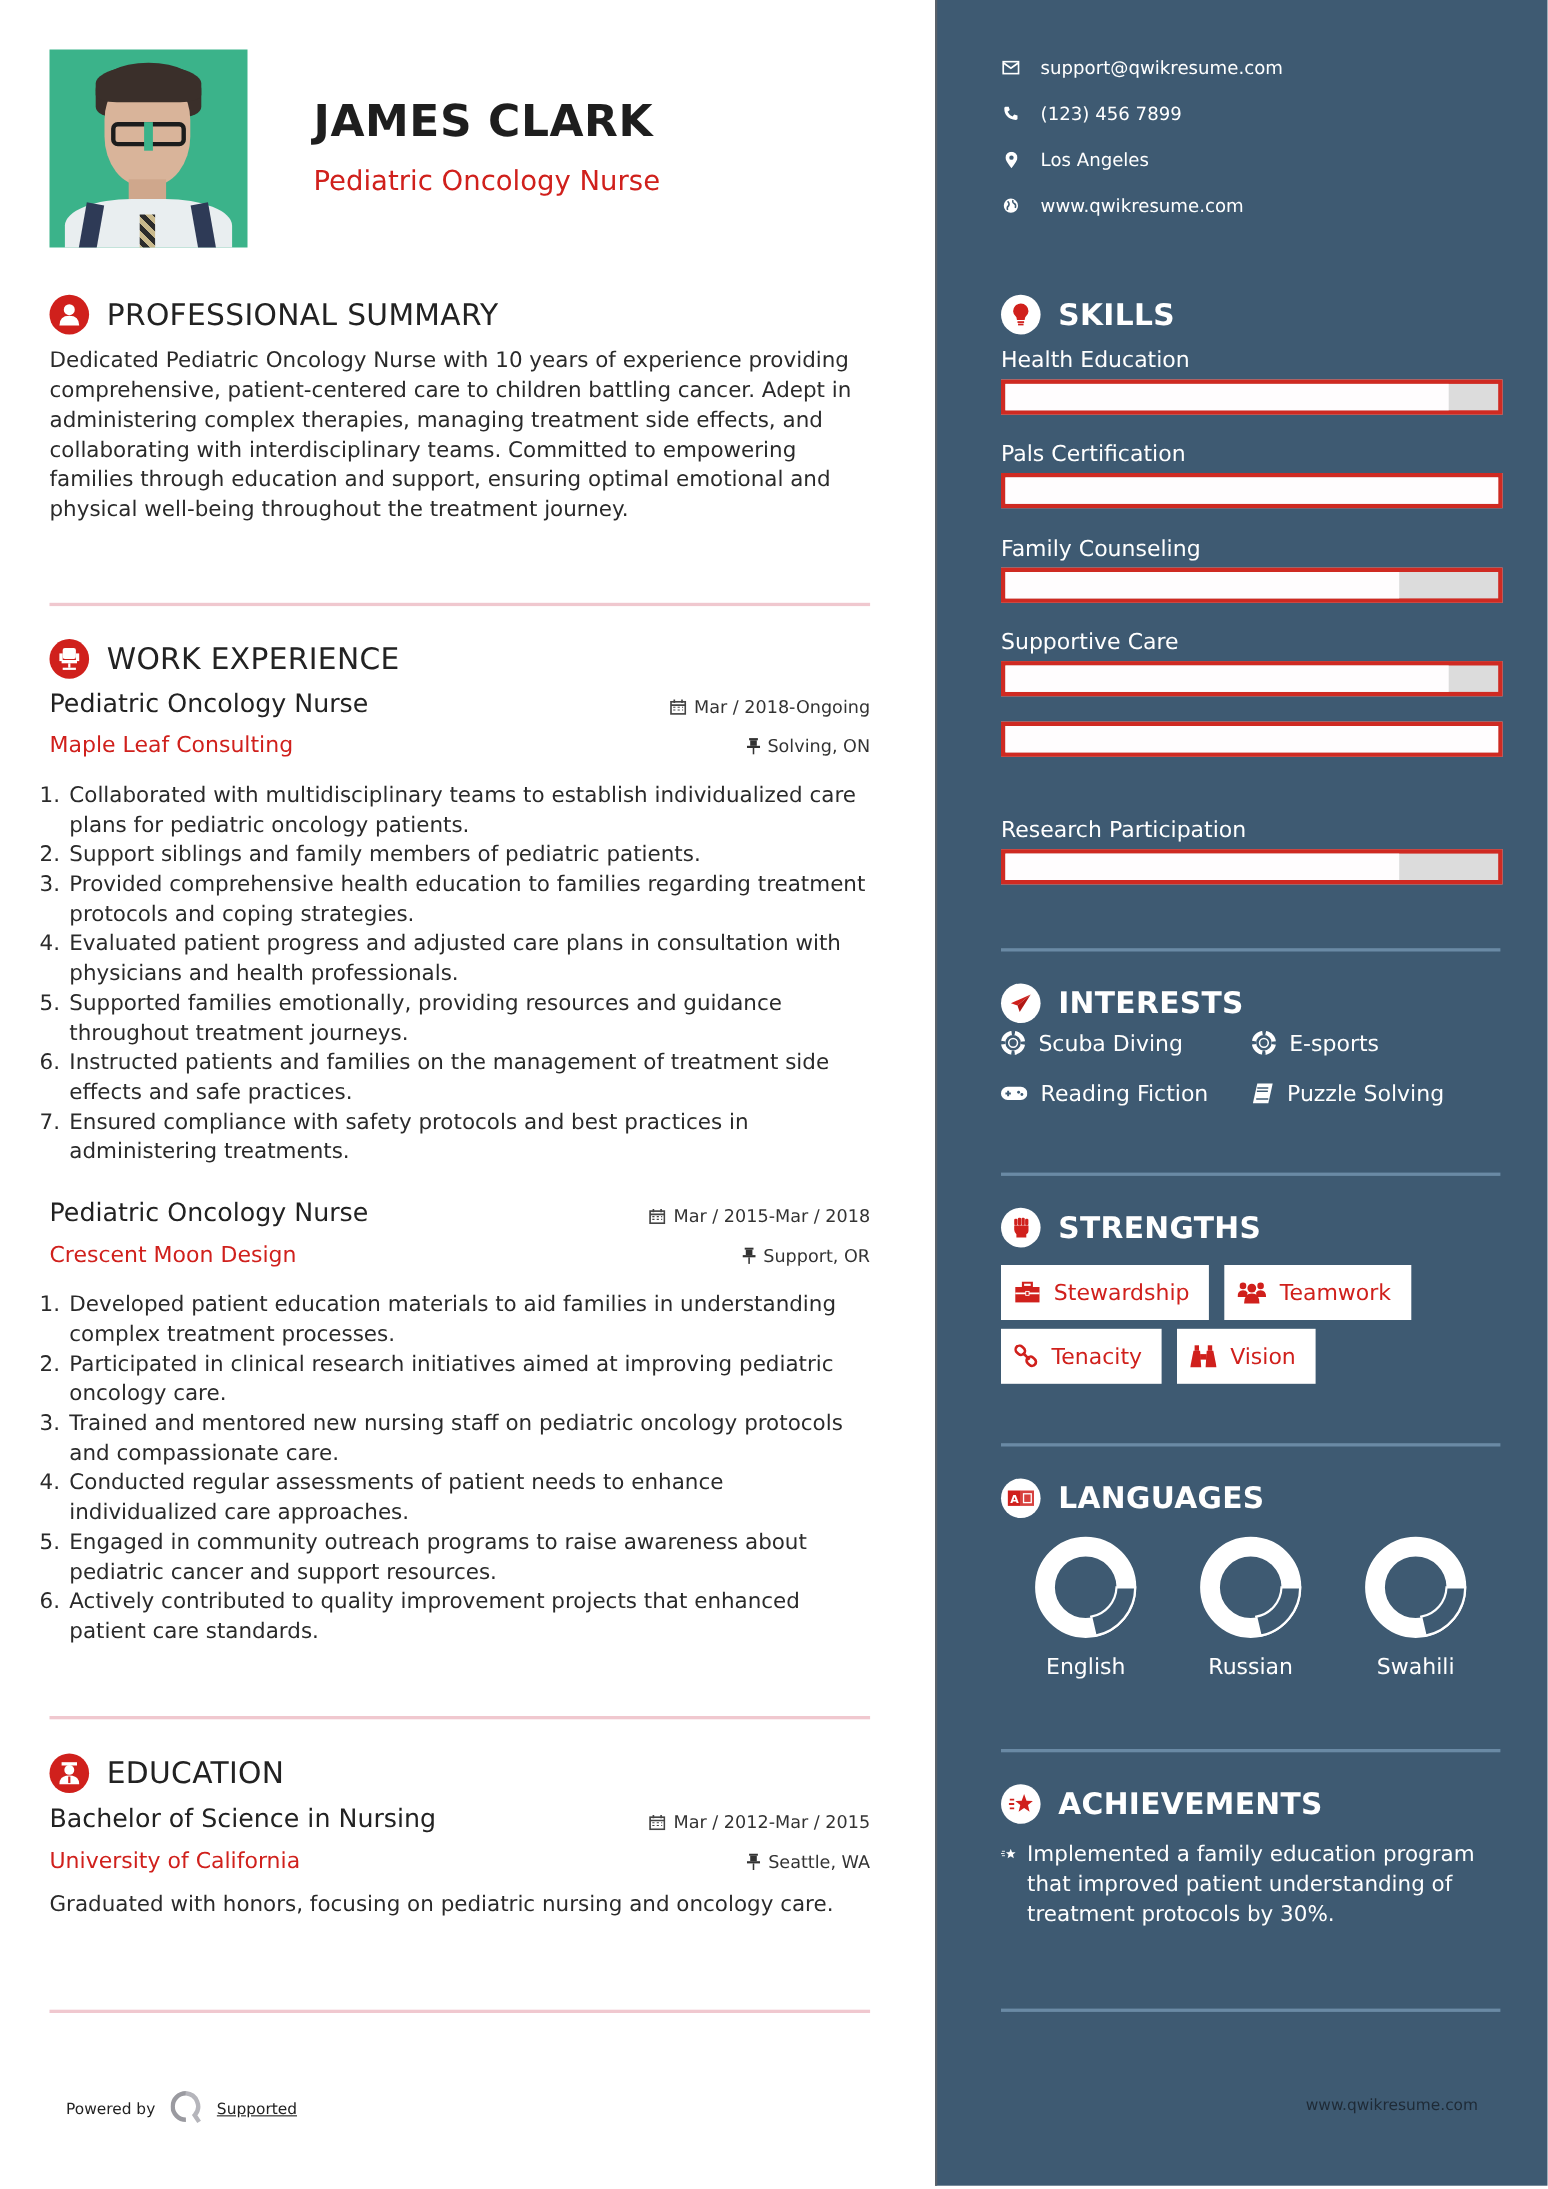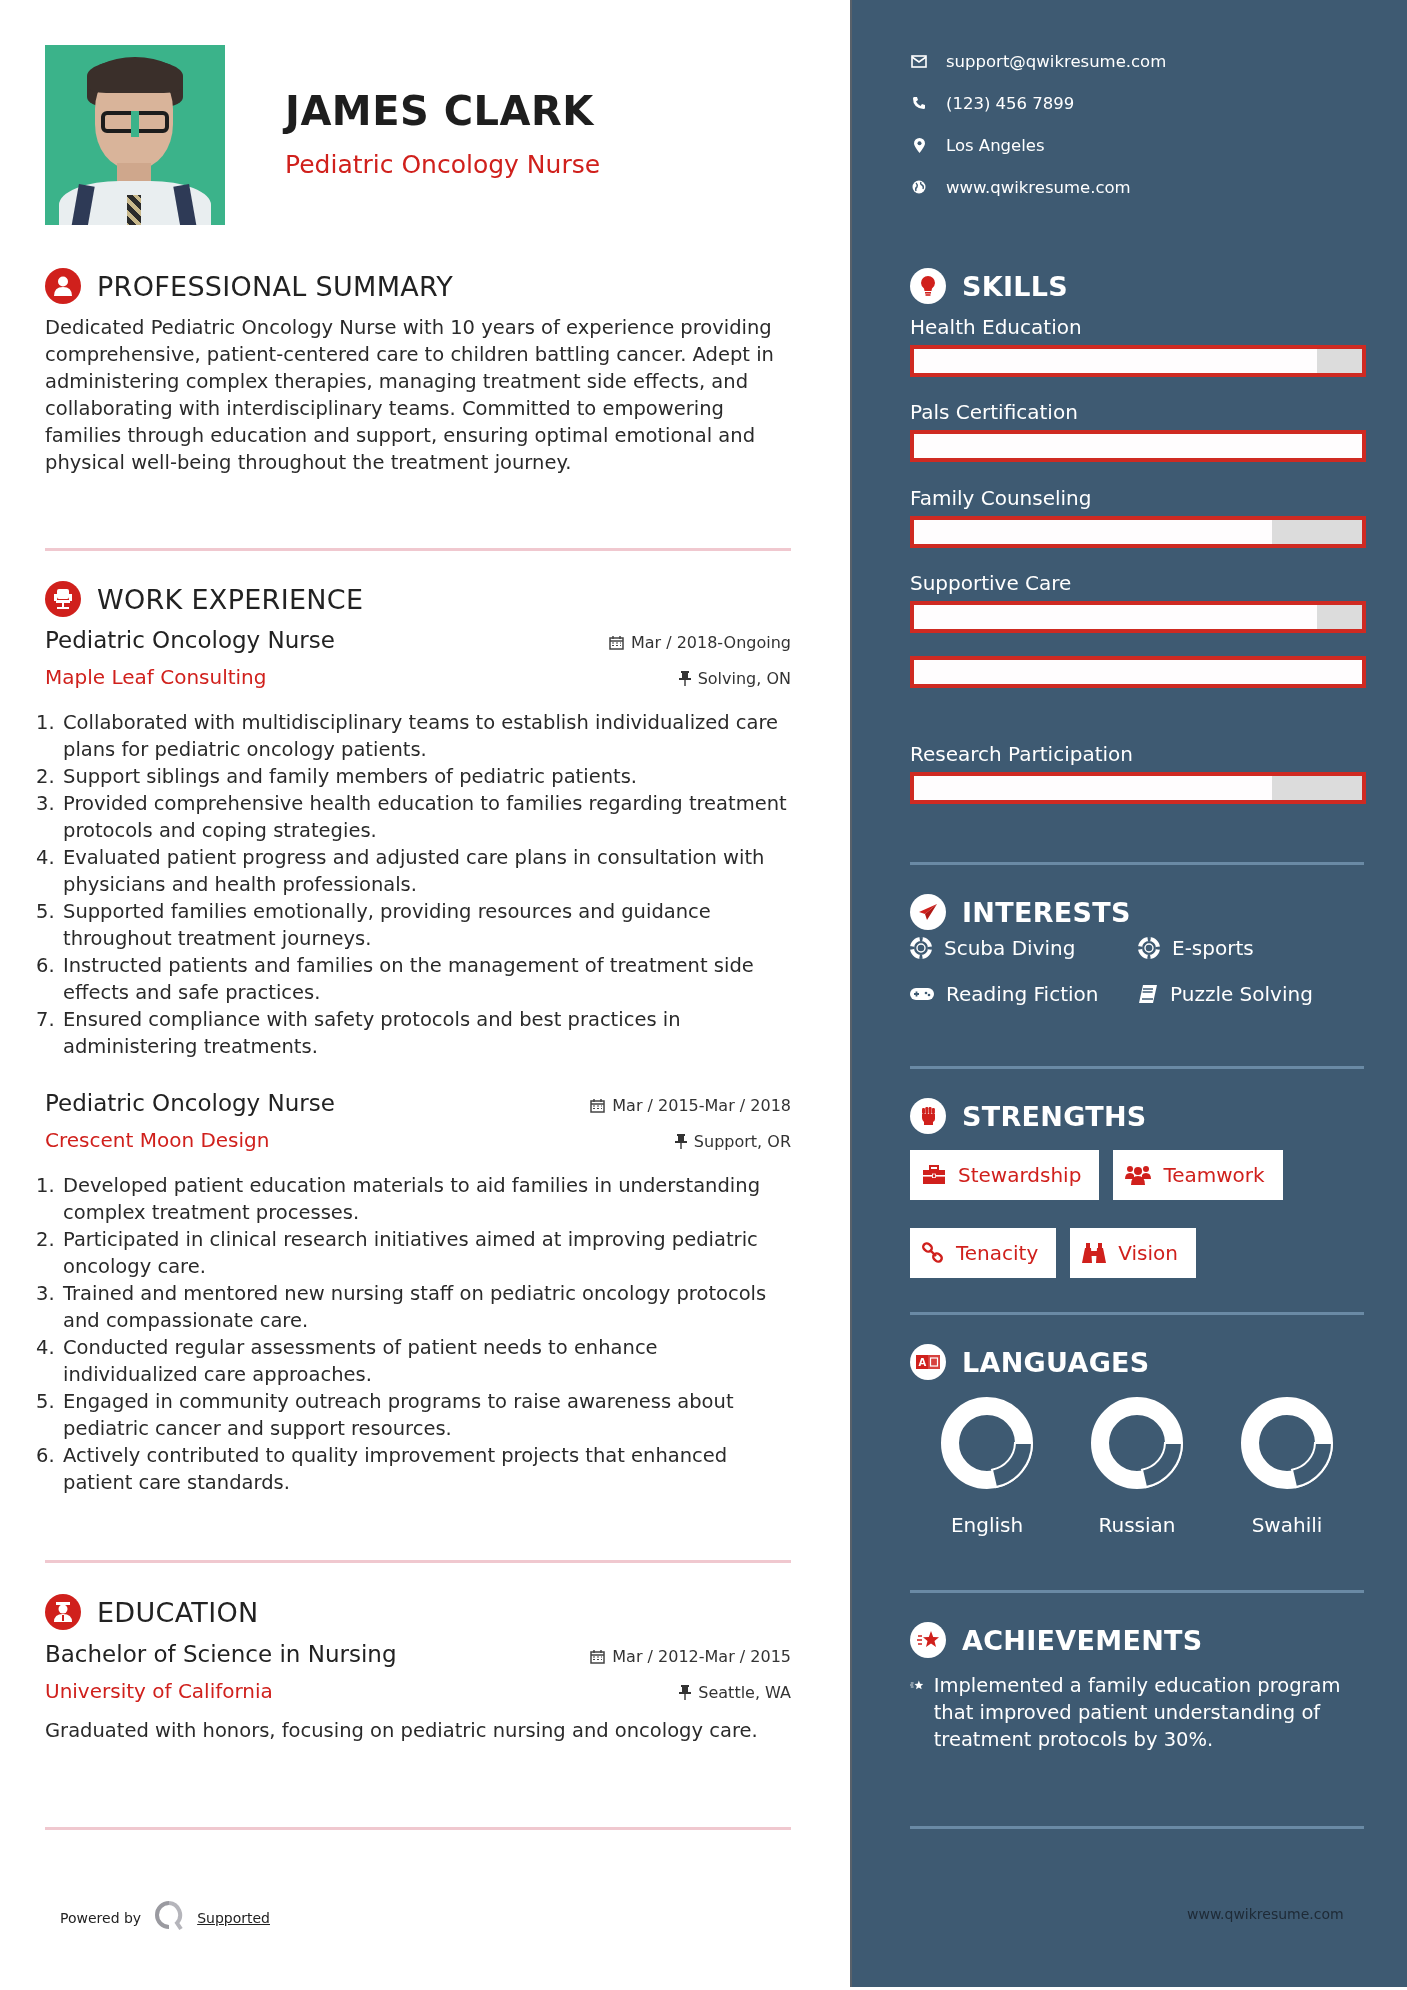"Stewardship" .strengths { gap: 28px 14px -> 8px 14px }
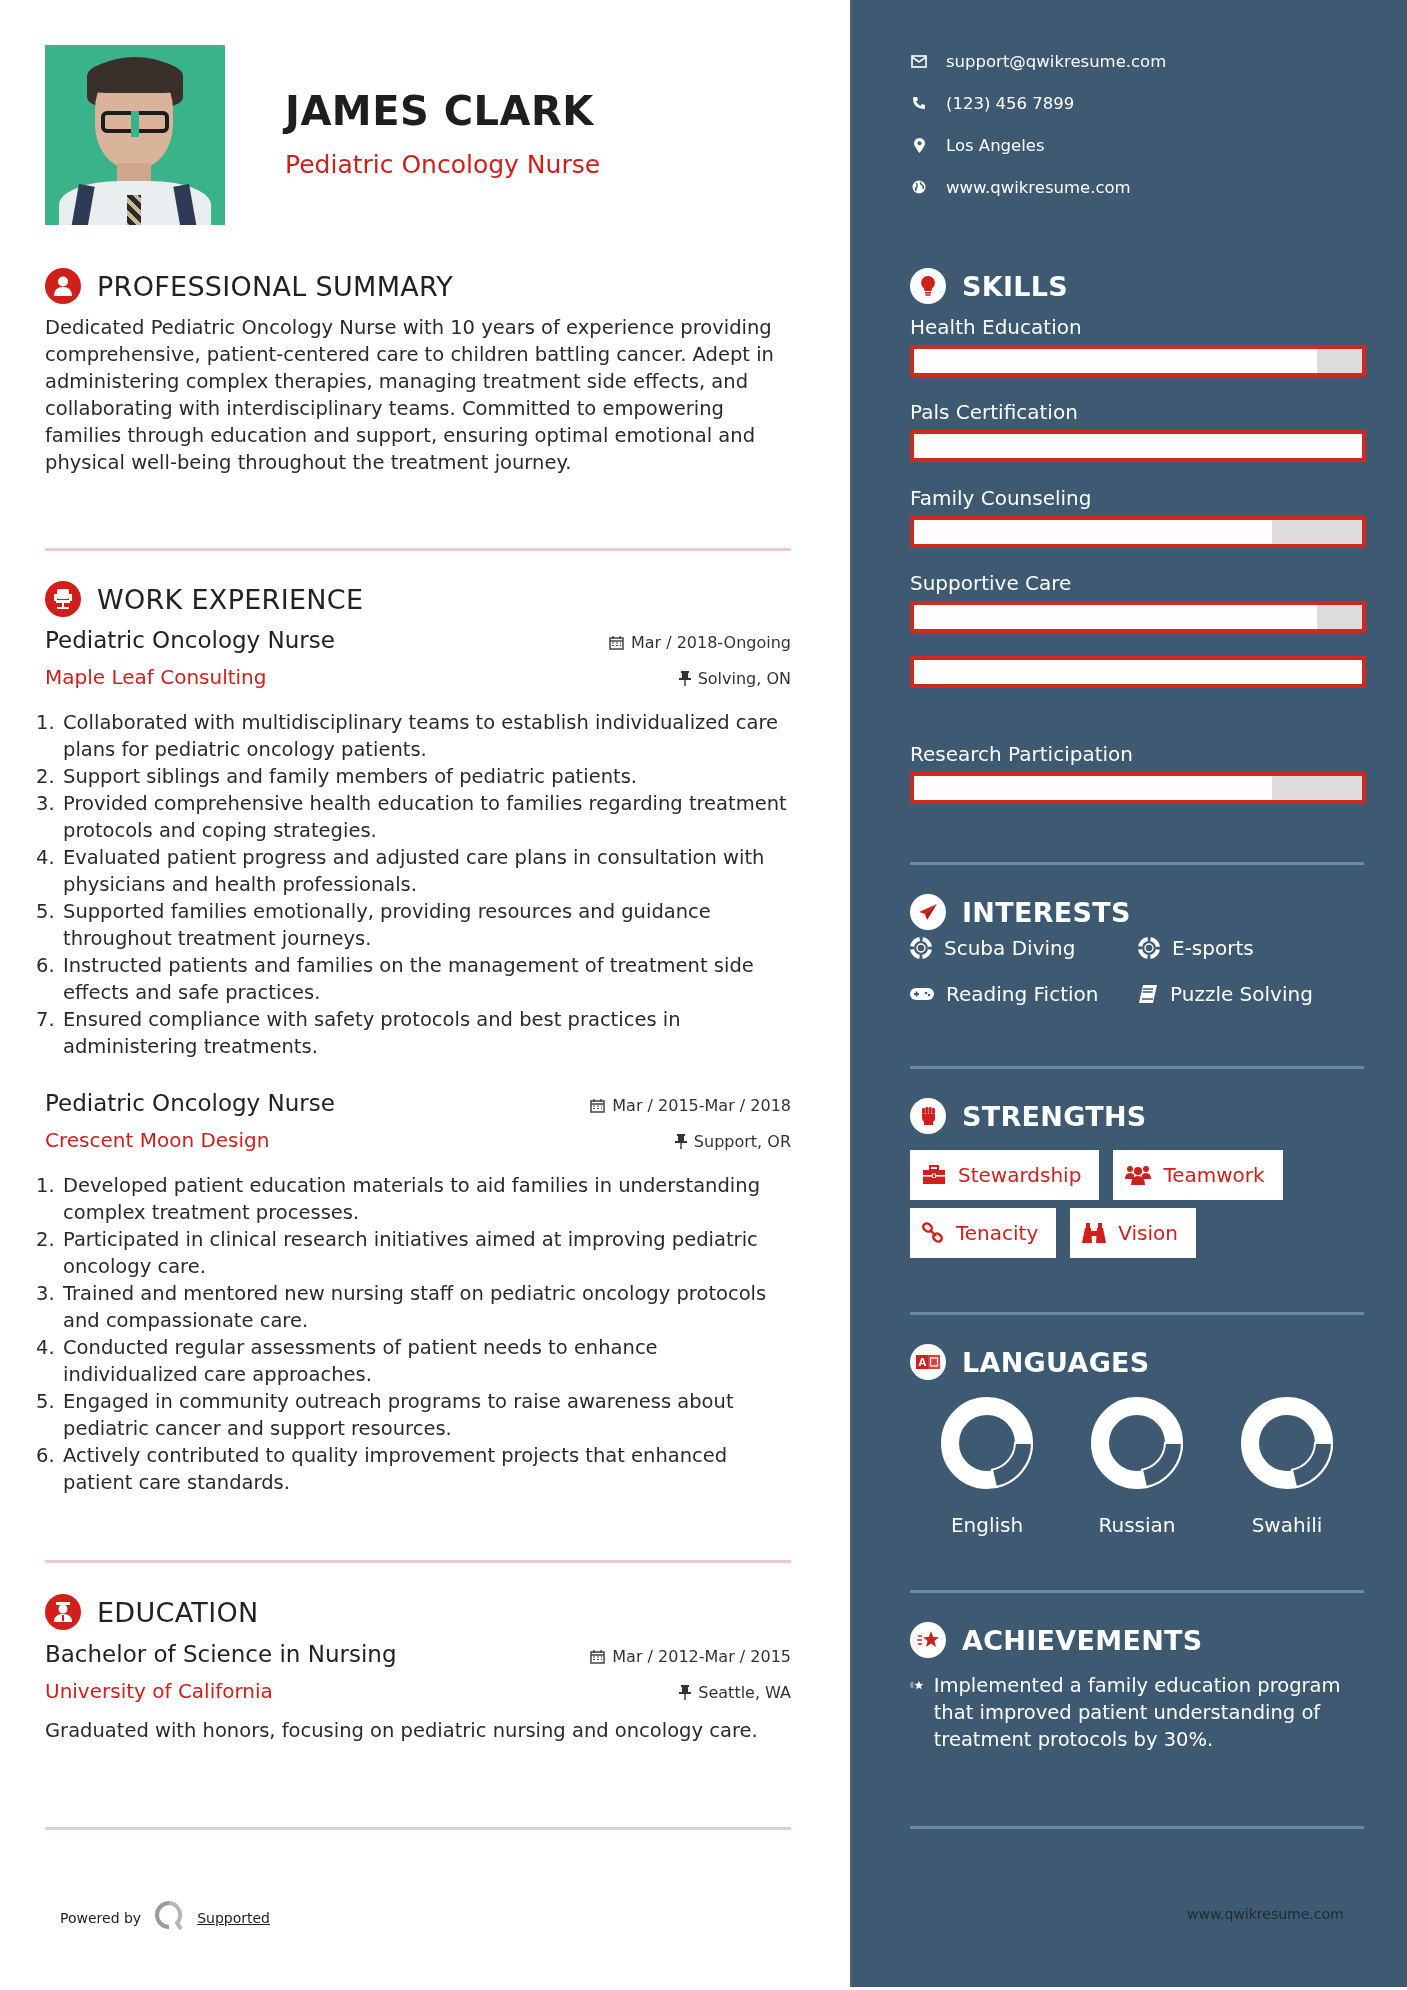"English" .lang-label { margin-top: 22px -> 12px }
